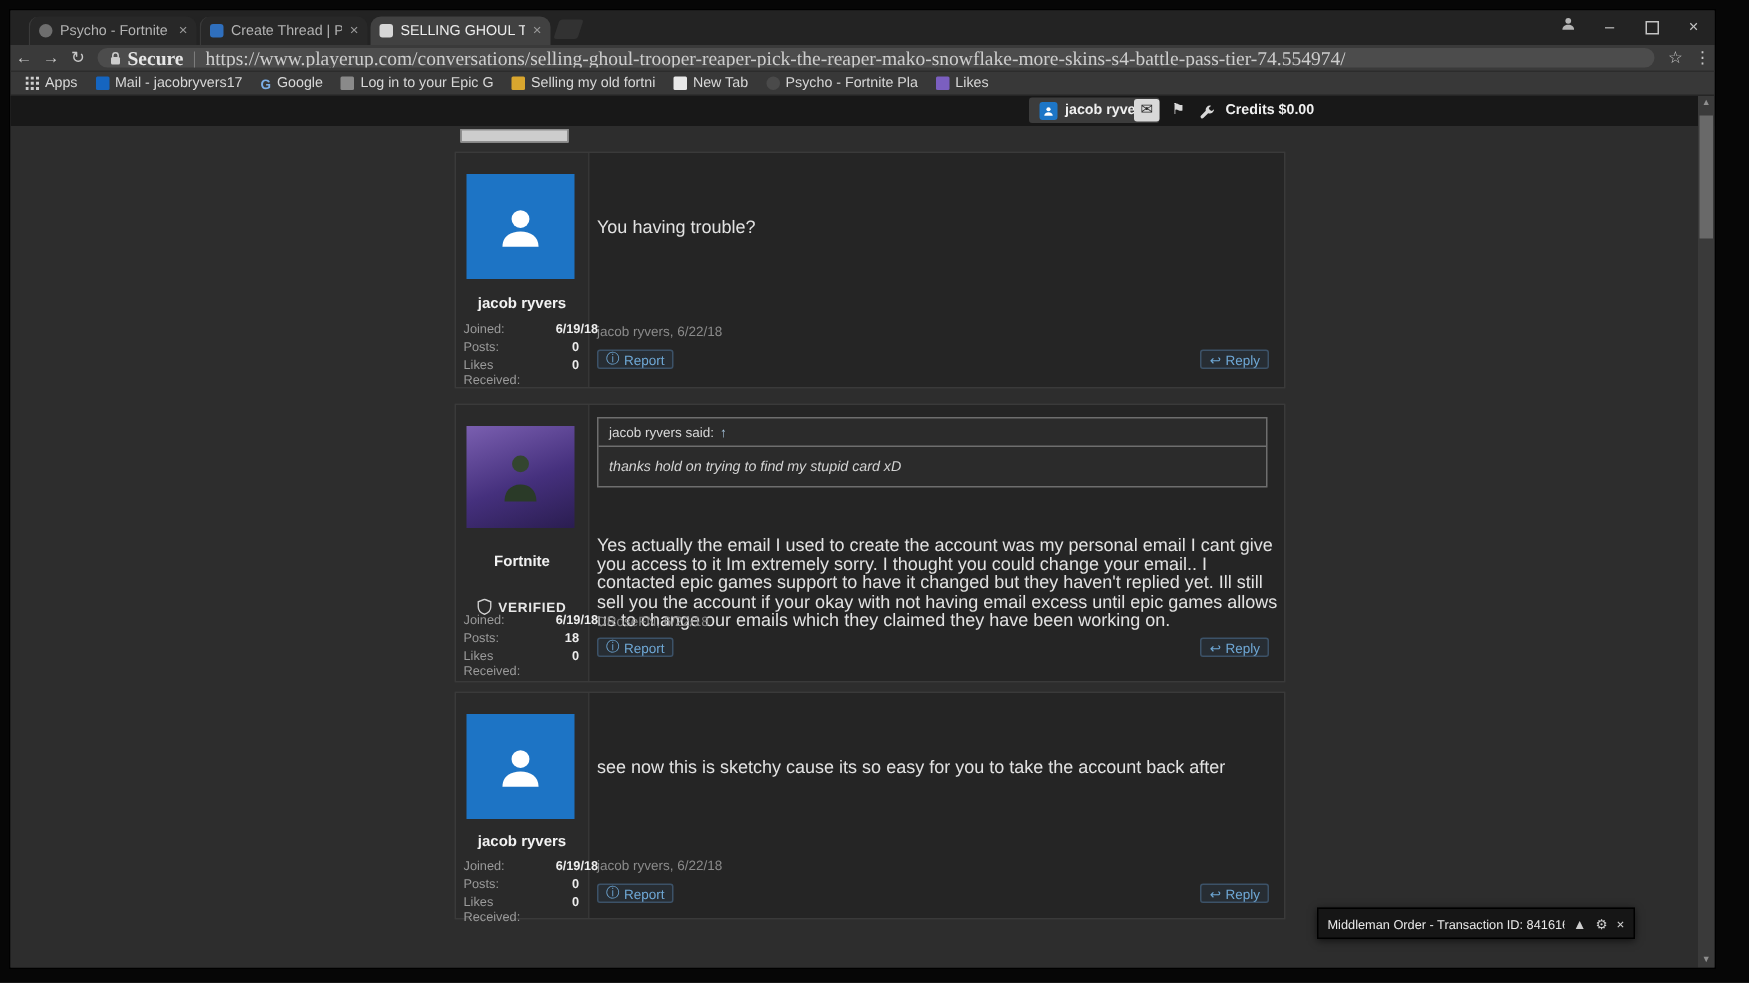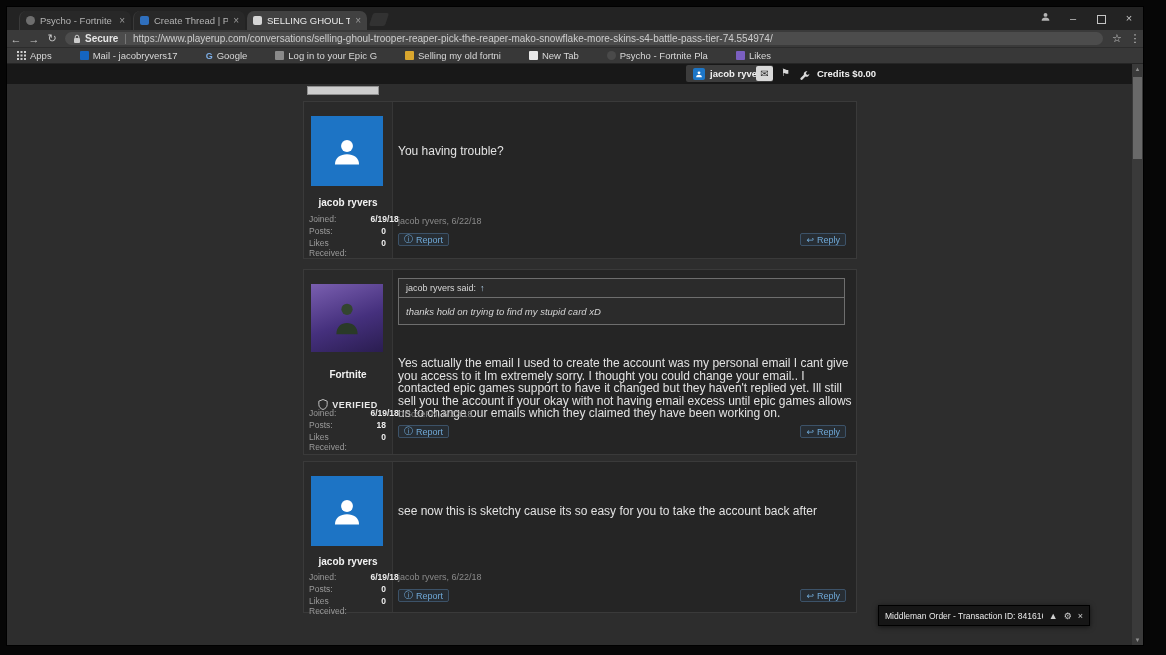"Secure" .omnibox { font-family: none -> Liberation Serif, serif; font-size: 10px -> 13px }
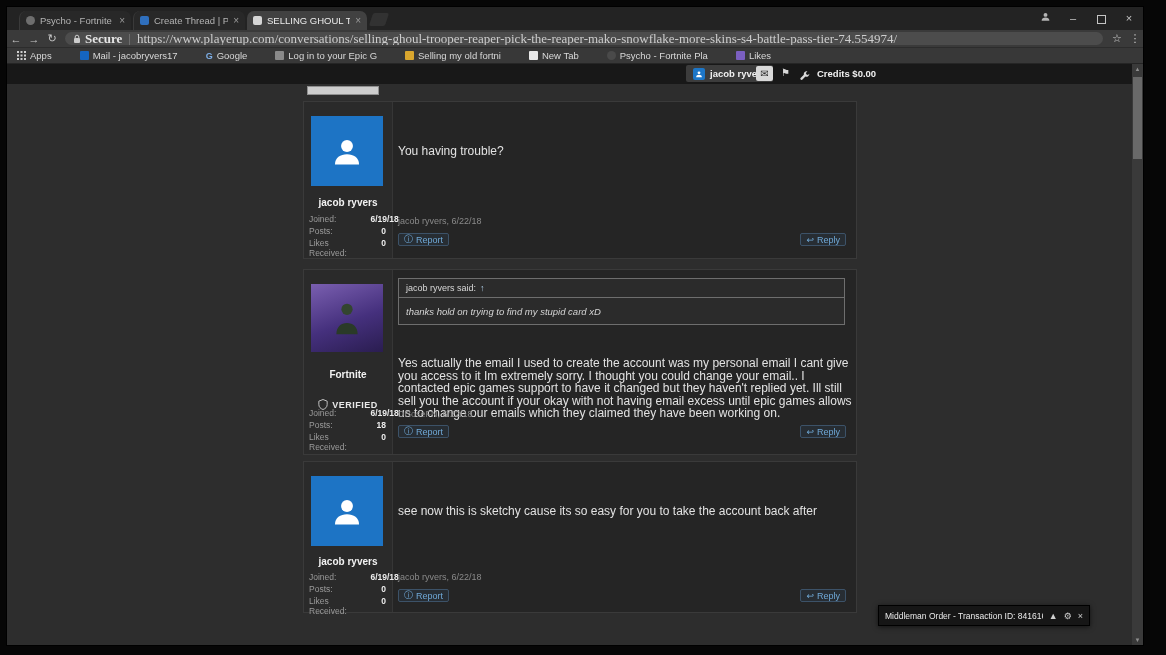"Apps" .bmbar { gap: 28px -> 12px }
